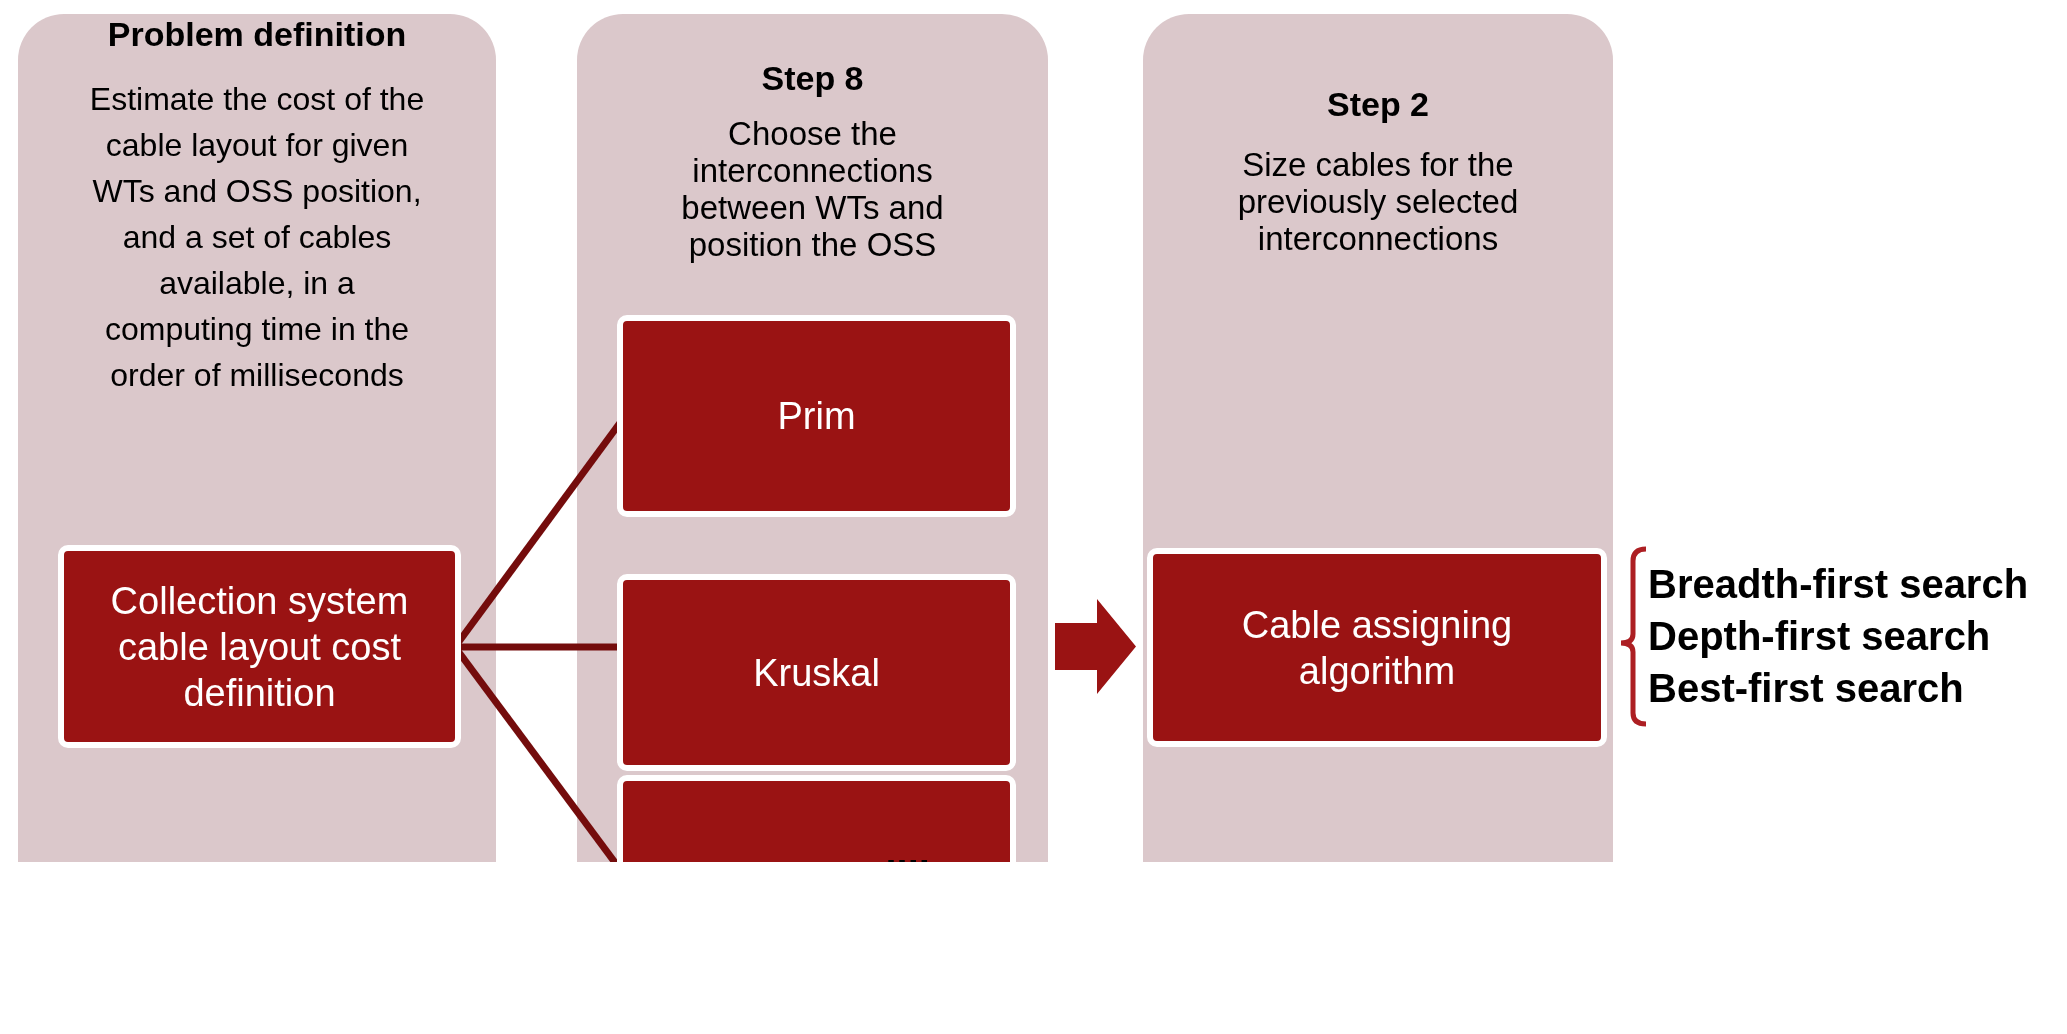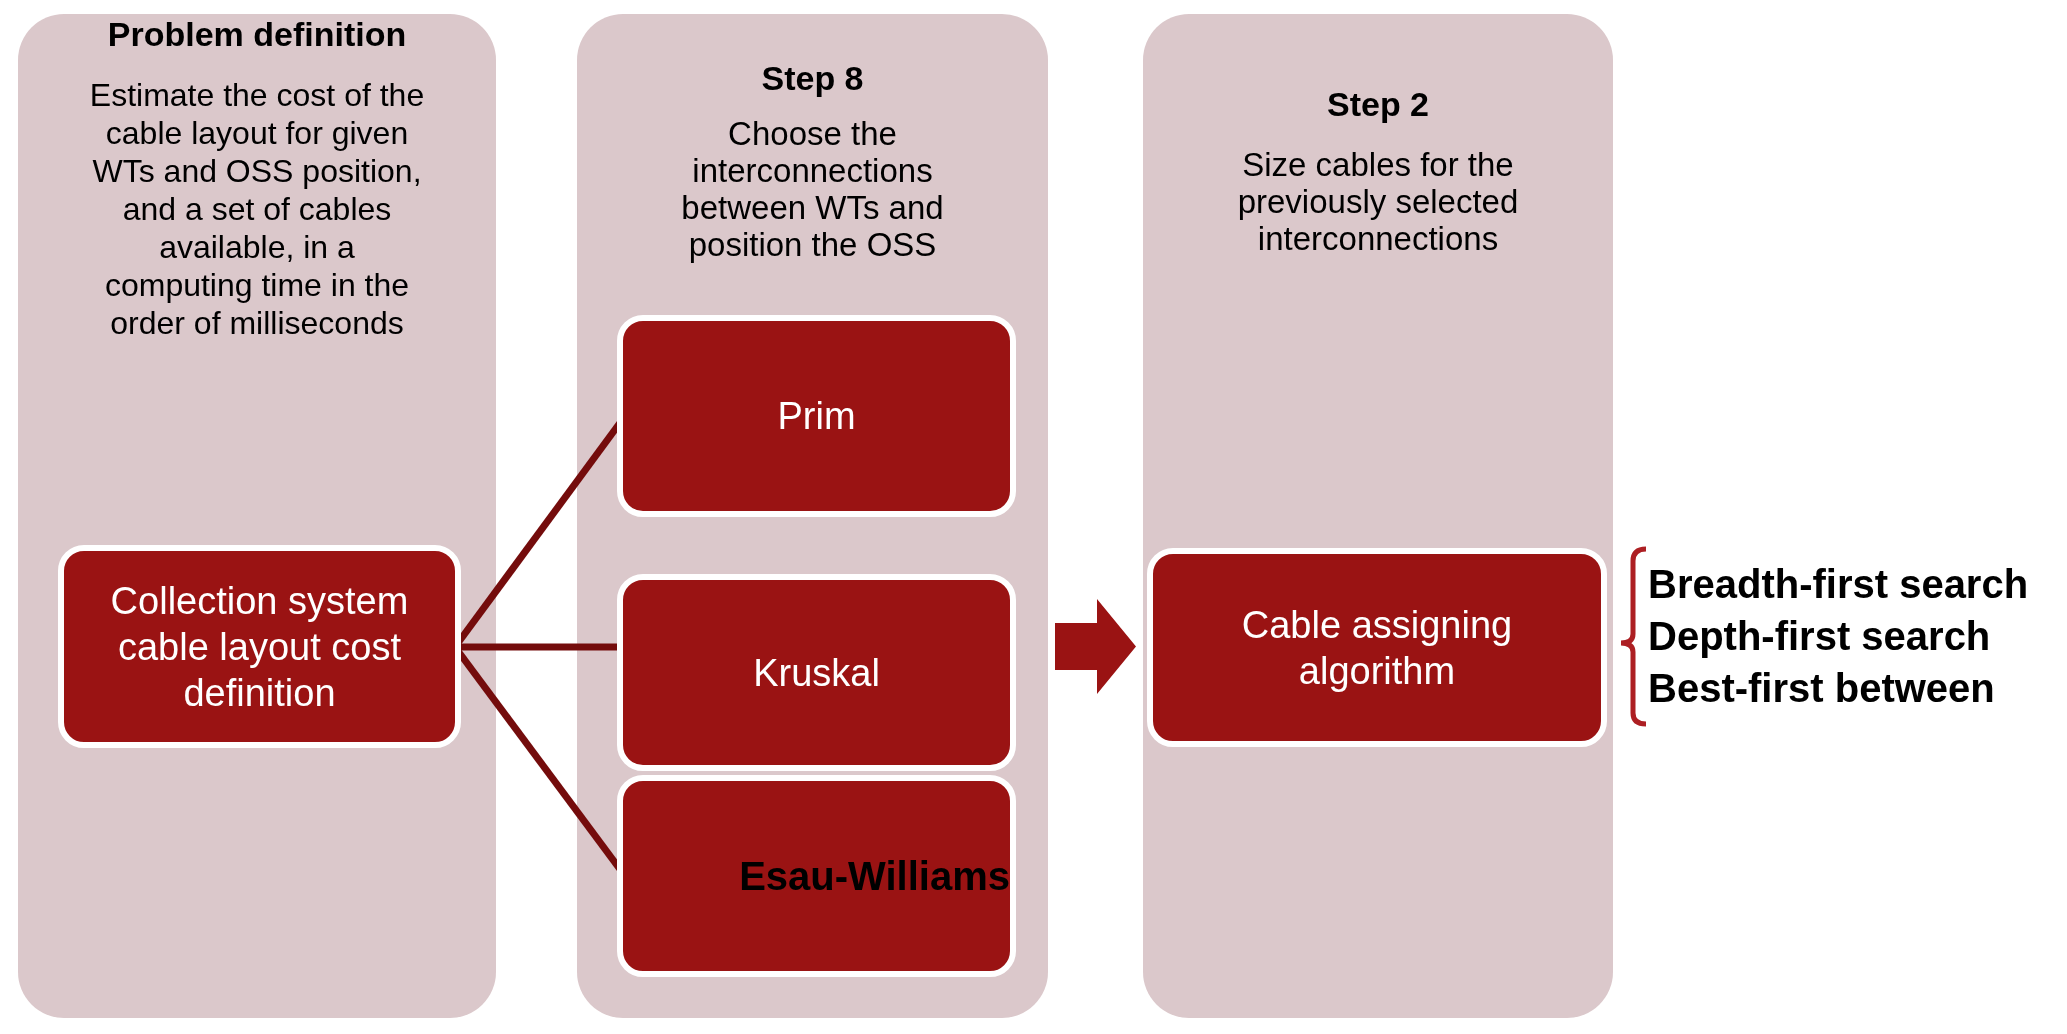"Problem definition" .stage { height: 1034px -> 862px }
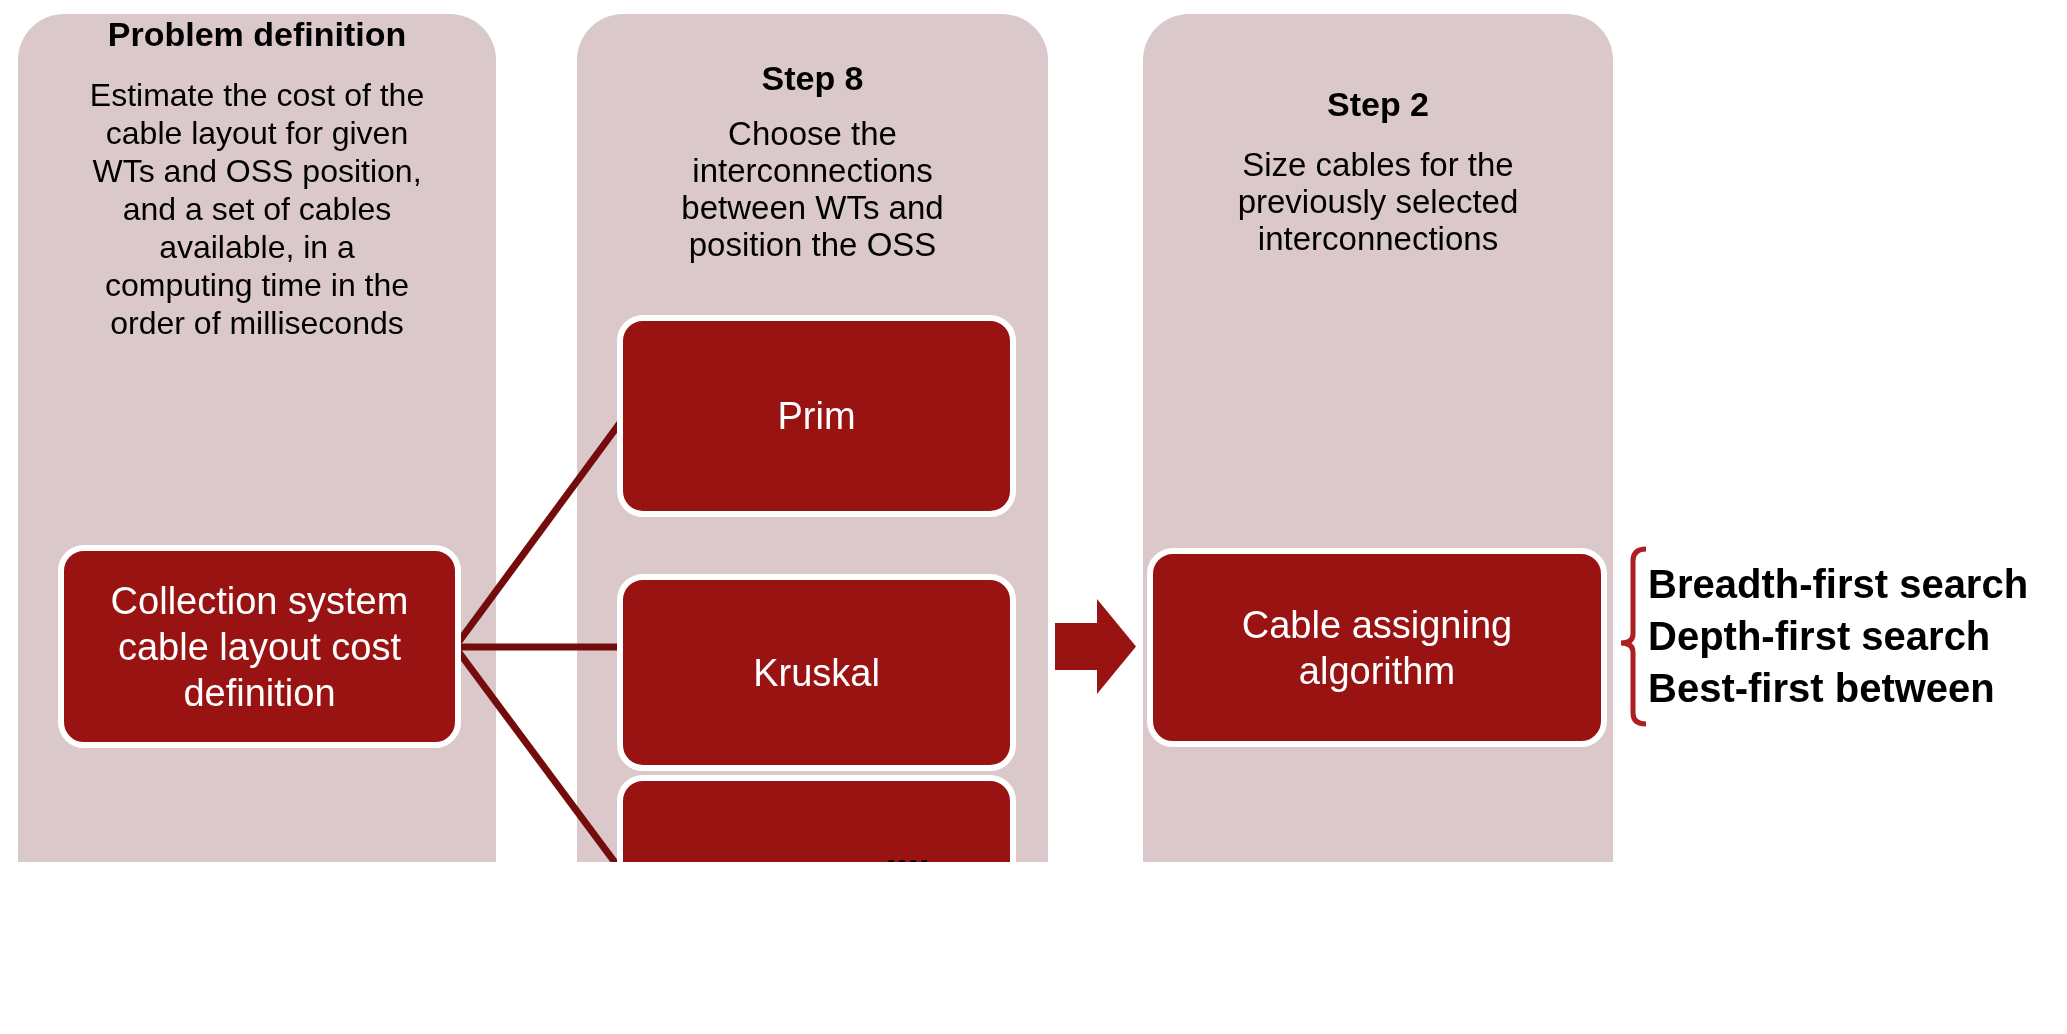"Estimate the cost of the" .b1 { line-height: 38px -> 46px }
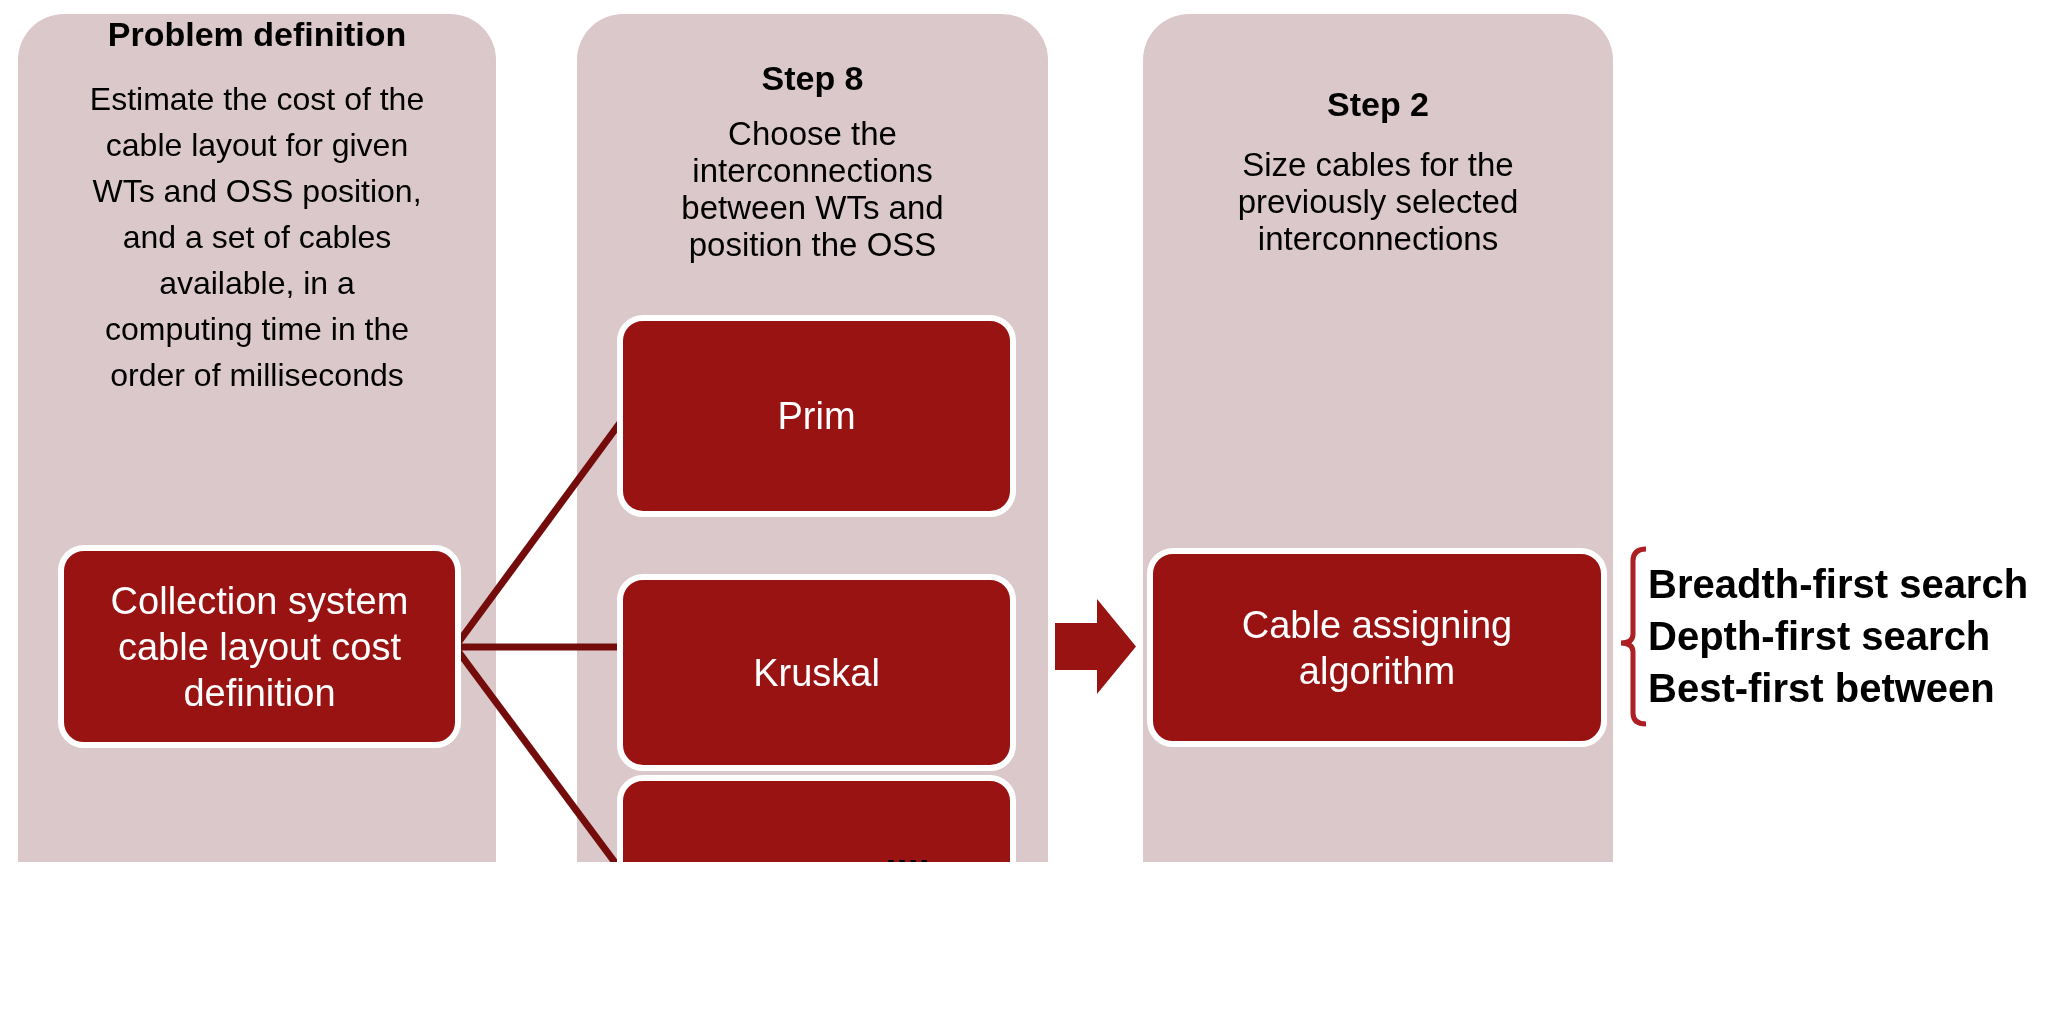"Prim" .node { border-radius: 26px -> 10px }
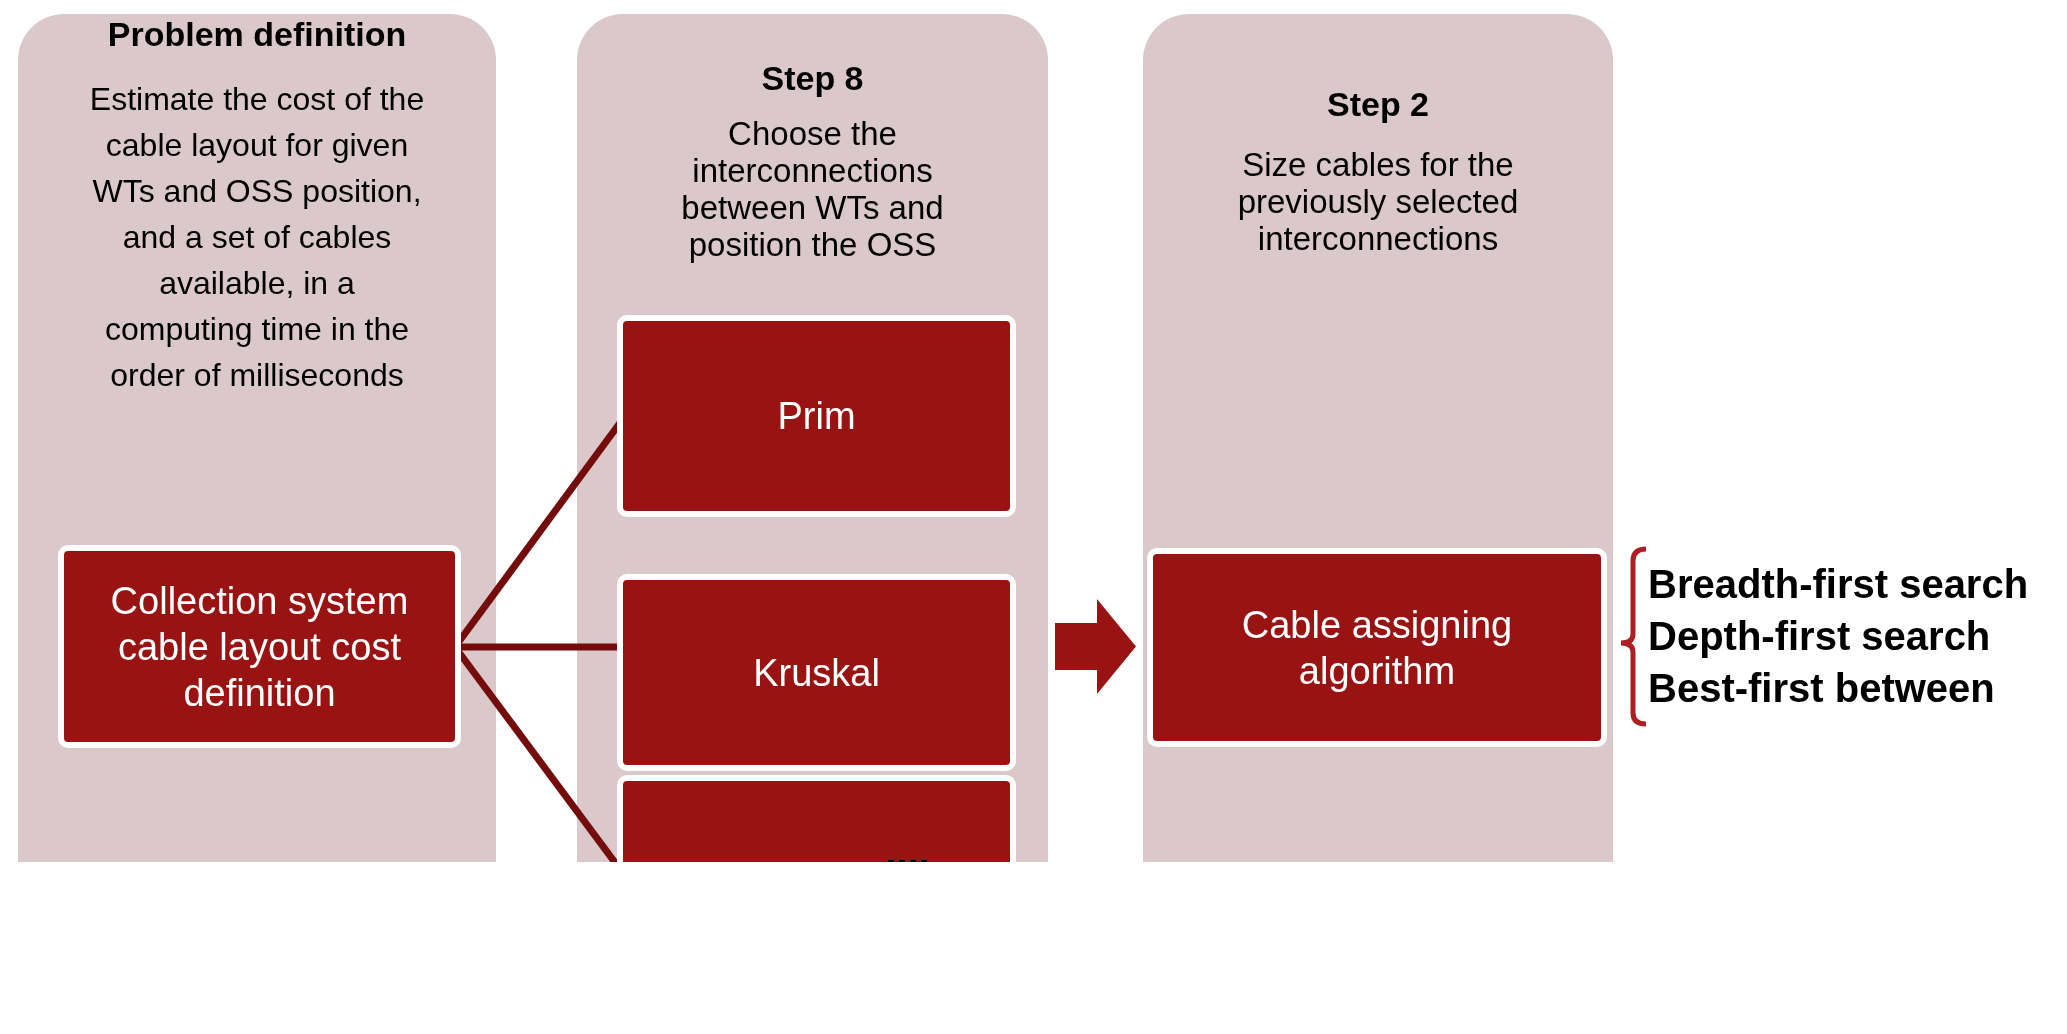"Best-first between" div { text: between -> search }
